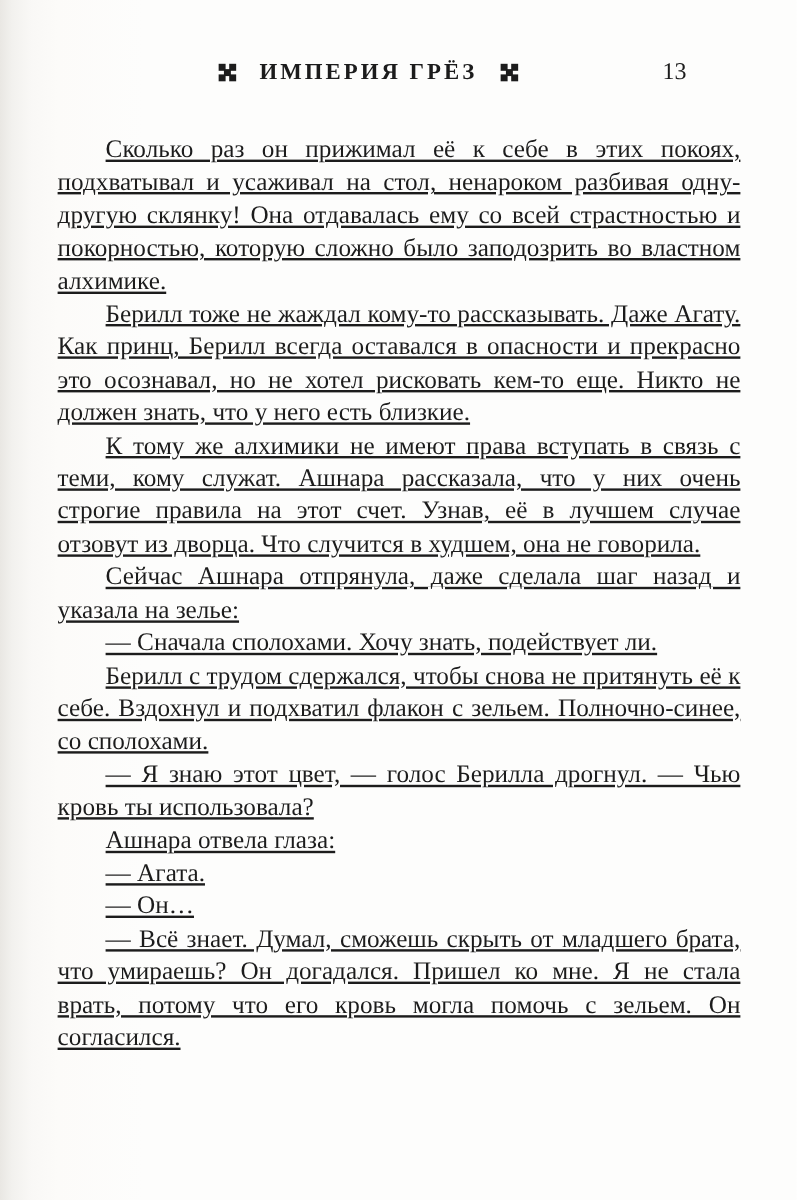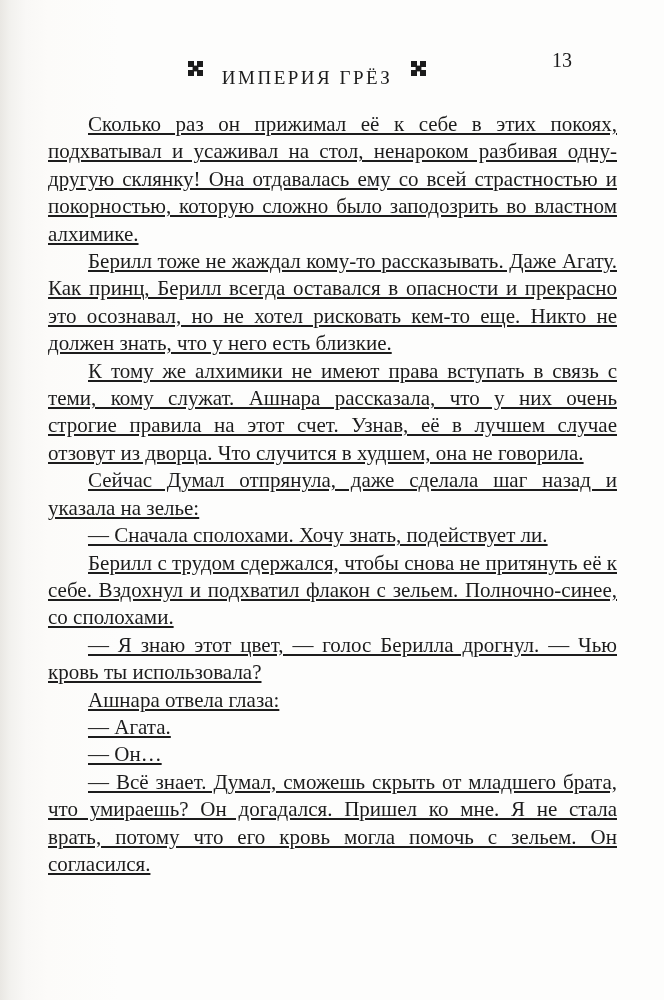"ИМПЕРИЯ ГРЁЗ" .title { font-weight: normal -> bold; margin-top: 17px -> none }
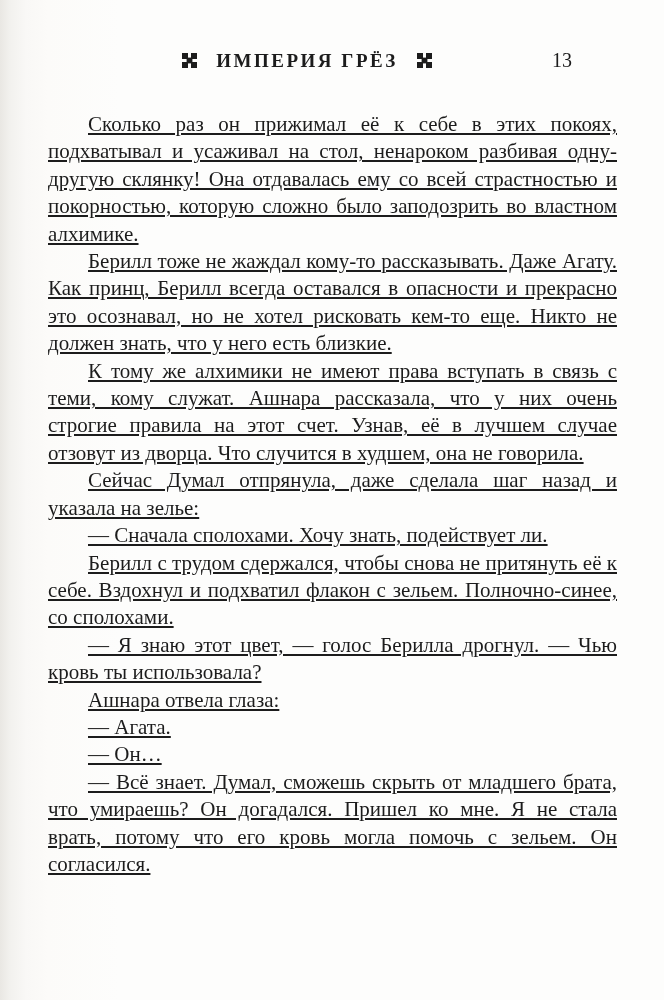"Сейчас Думал отпрянула, даже сделала" p { text: Думал -> Ашнара }
